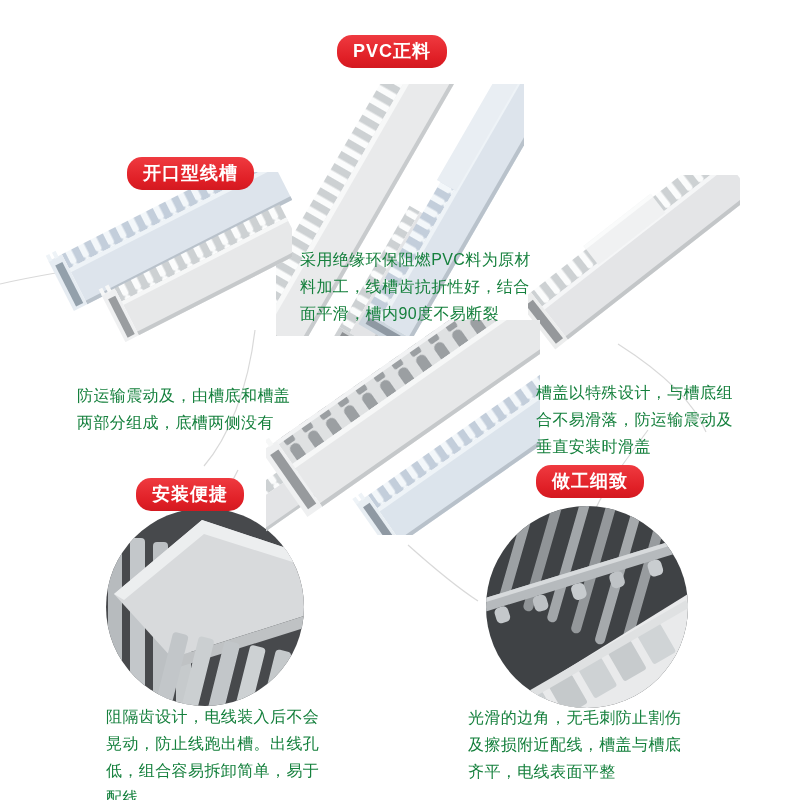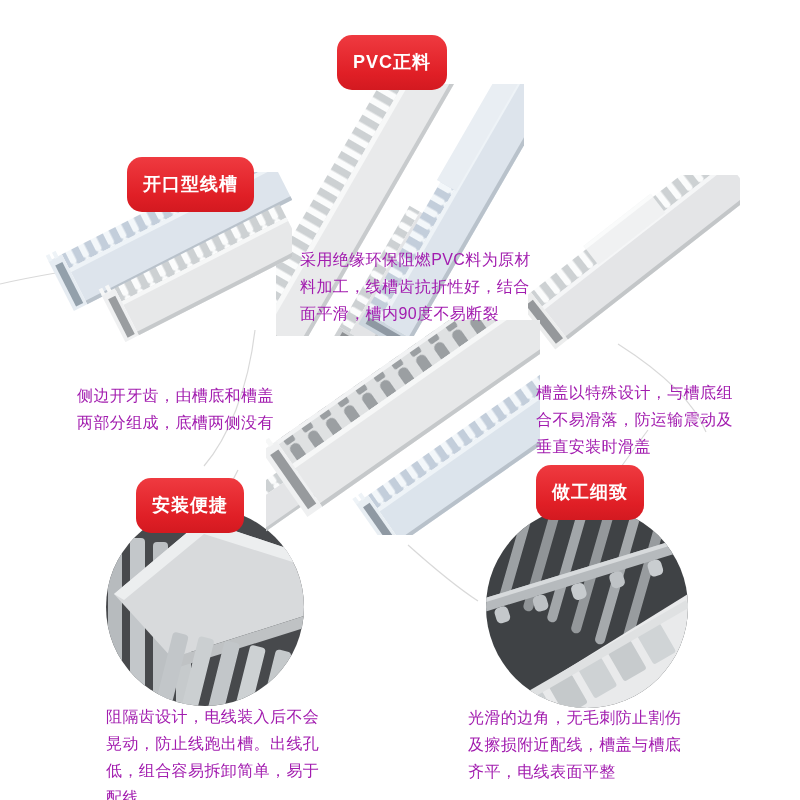"PVC正料" .badge { padding: 13px 16px -> 2px 16px }
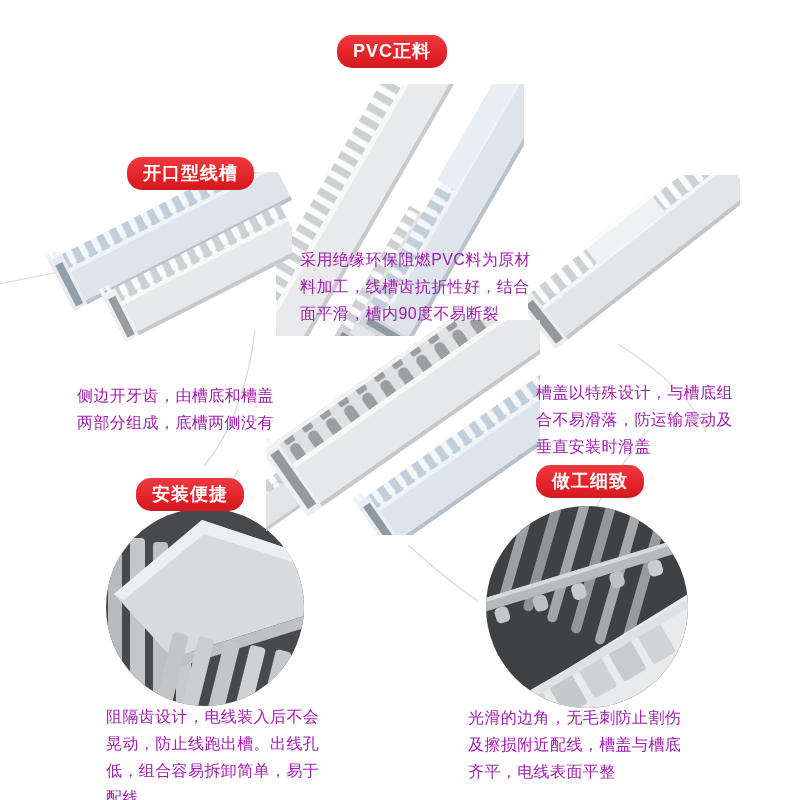"采用绝缘环保阻燃PVC料为原材" .desc { color: #a21caf -> #15803d }
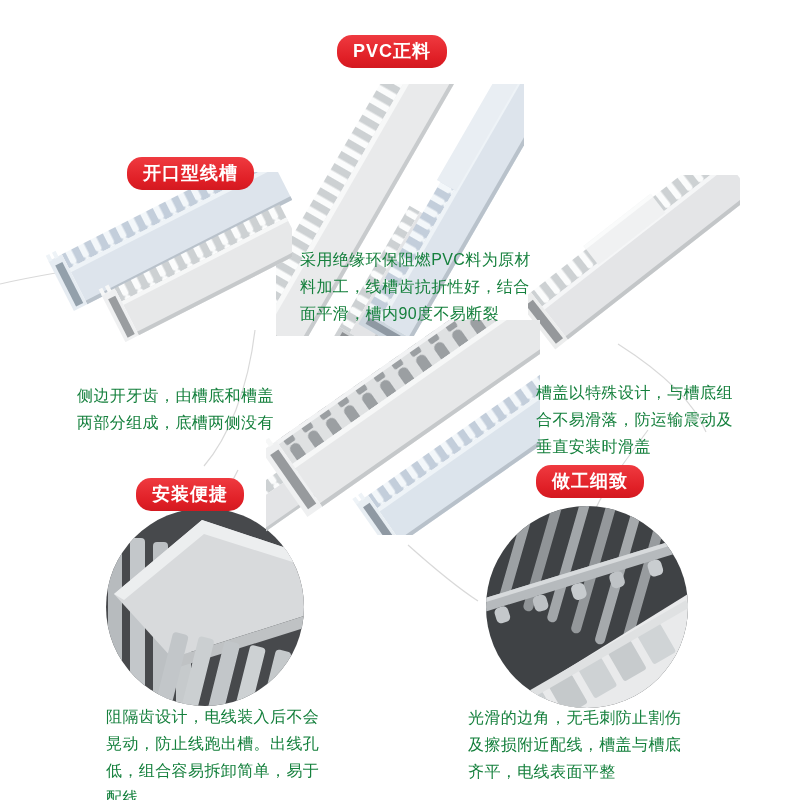"侧边开牙齿，由槽底和槽盖" div { text: 侧边开牙齿 -> 防运输震动及 }
